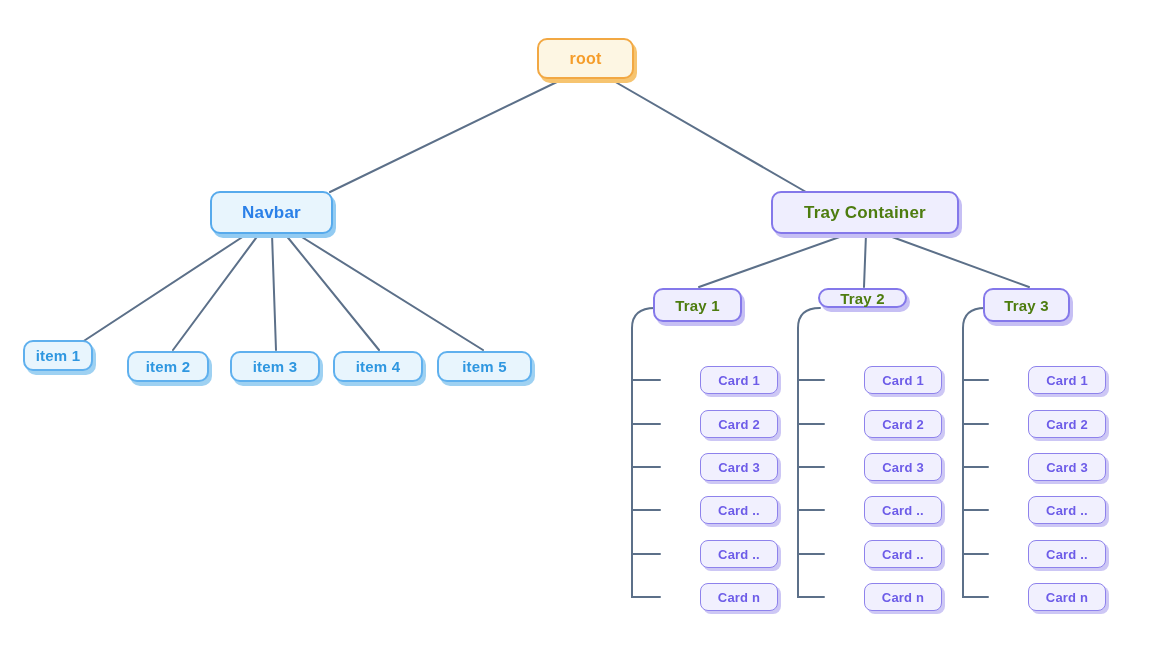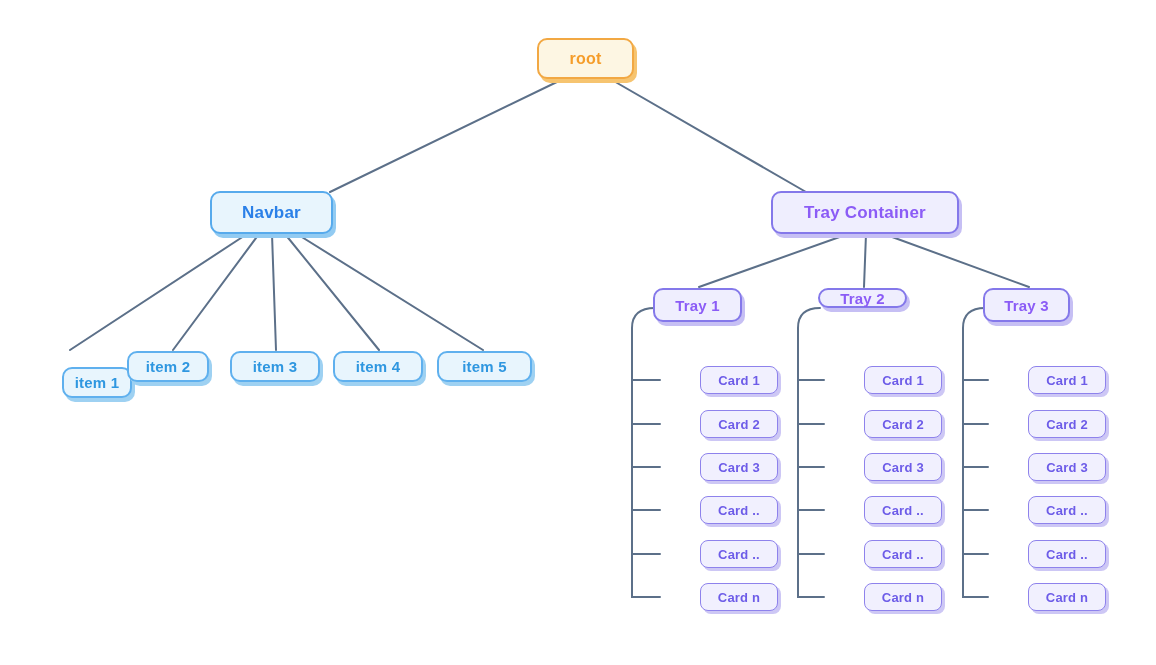"Tray Container" .purple { color: #8b5cf6 -> #4d7c0f }
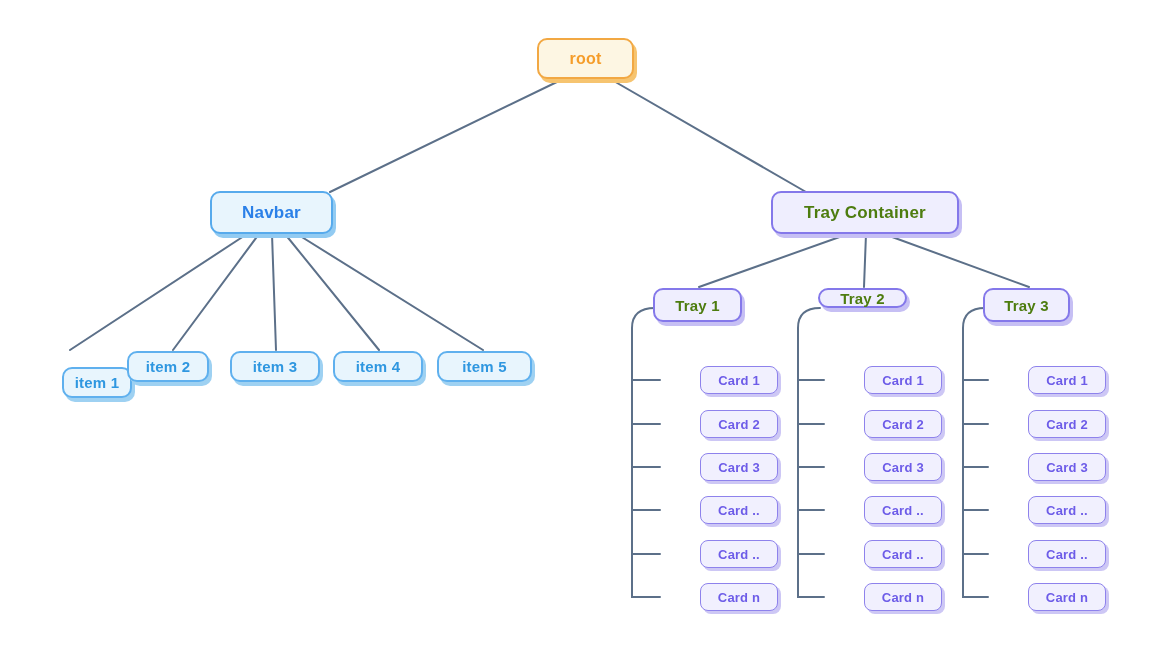"item 1" div.node { margin-left: 39px -> none; top: 367px -> 340px }
